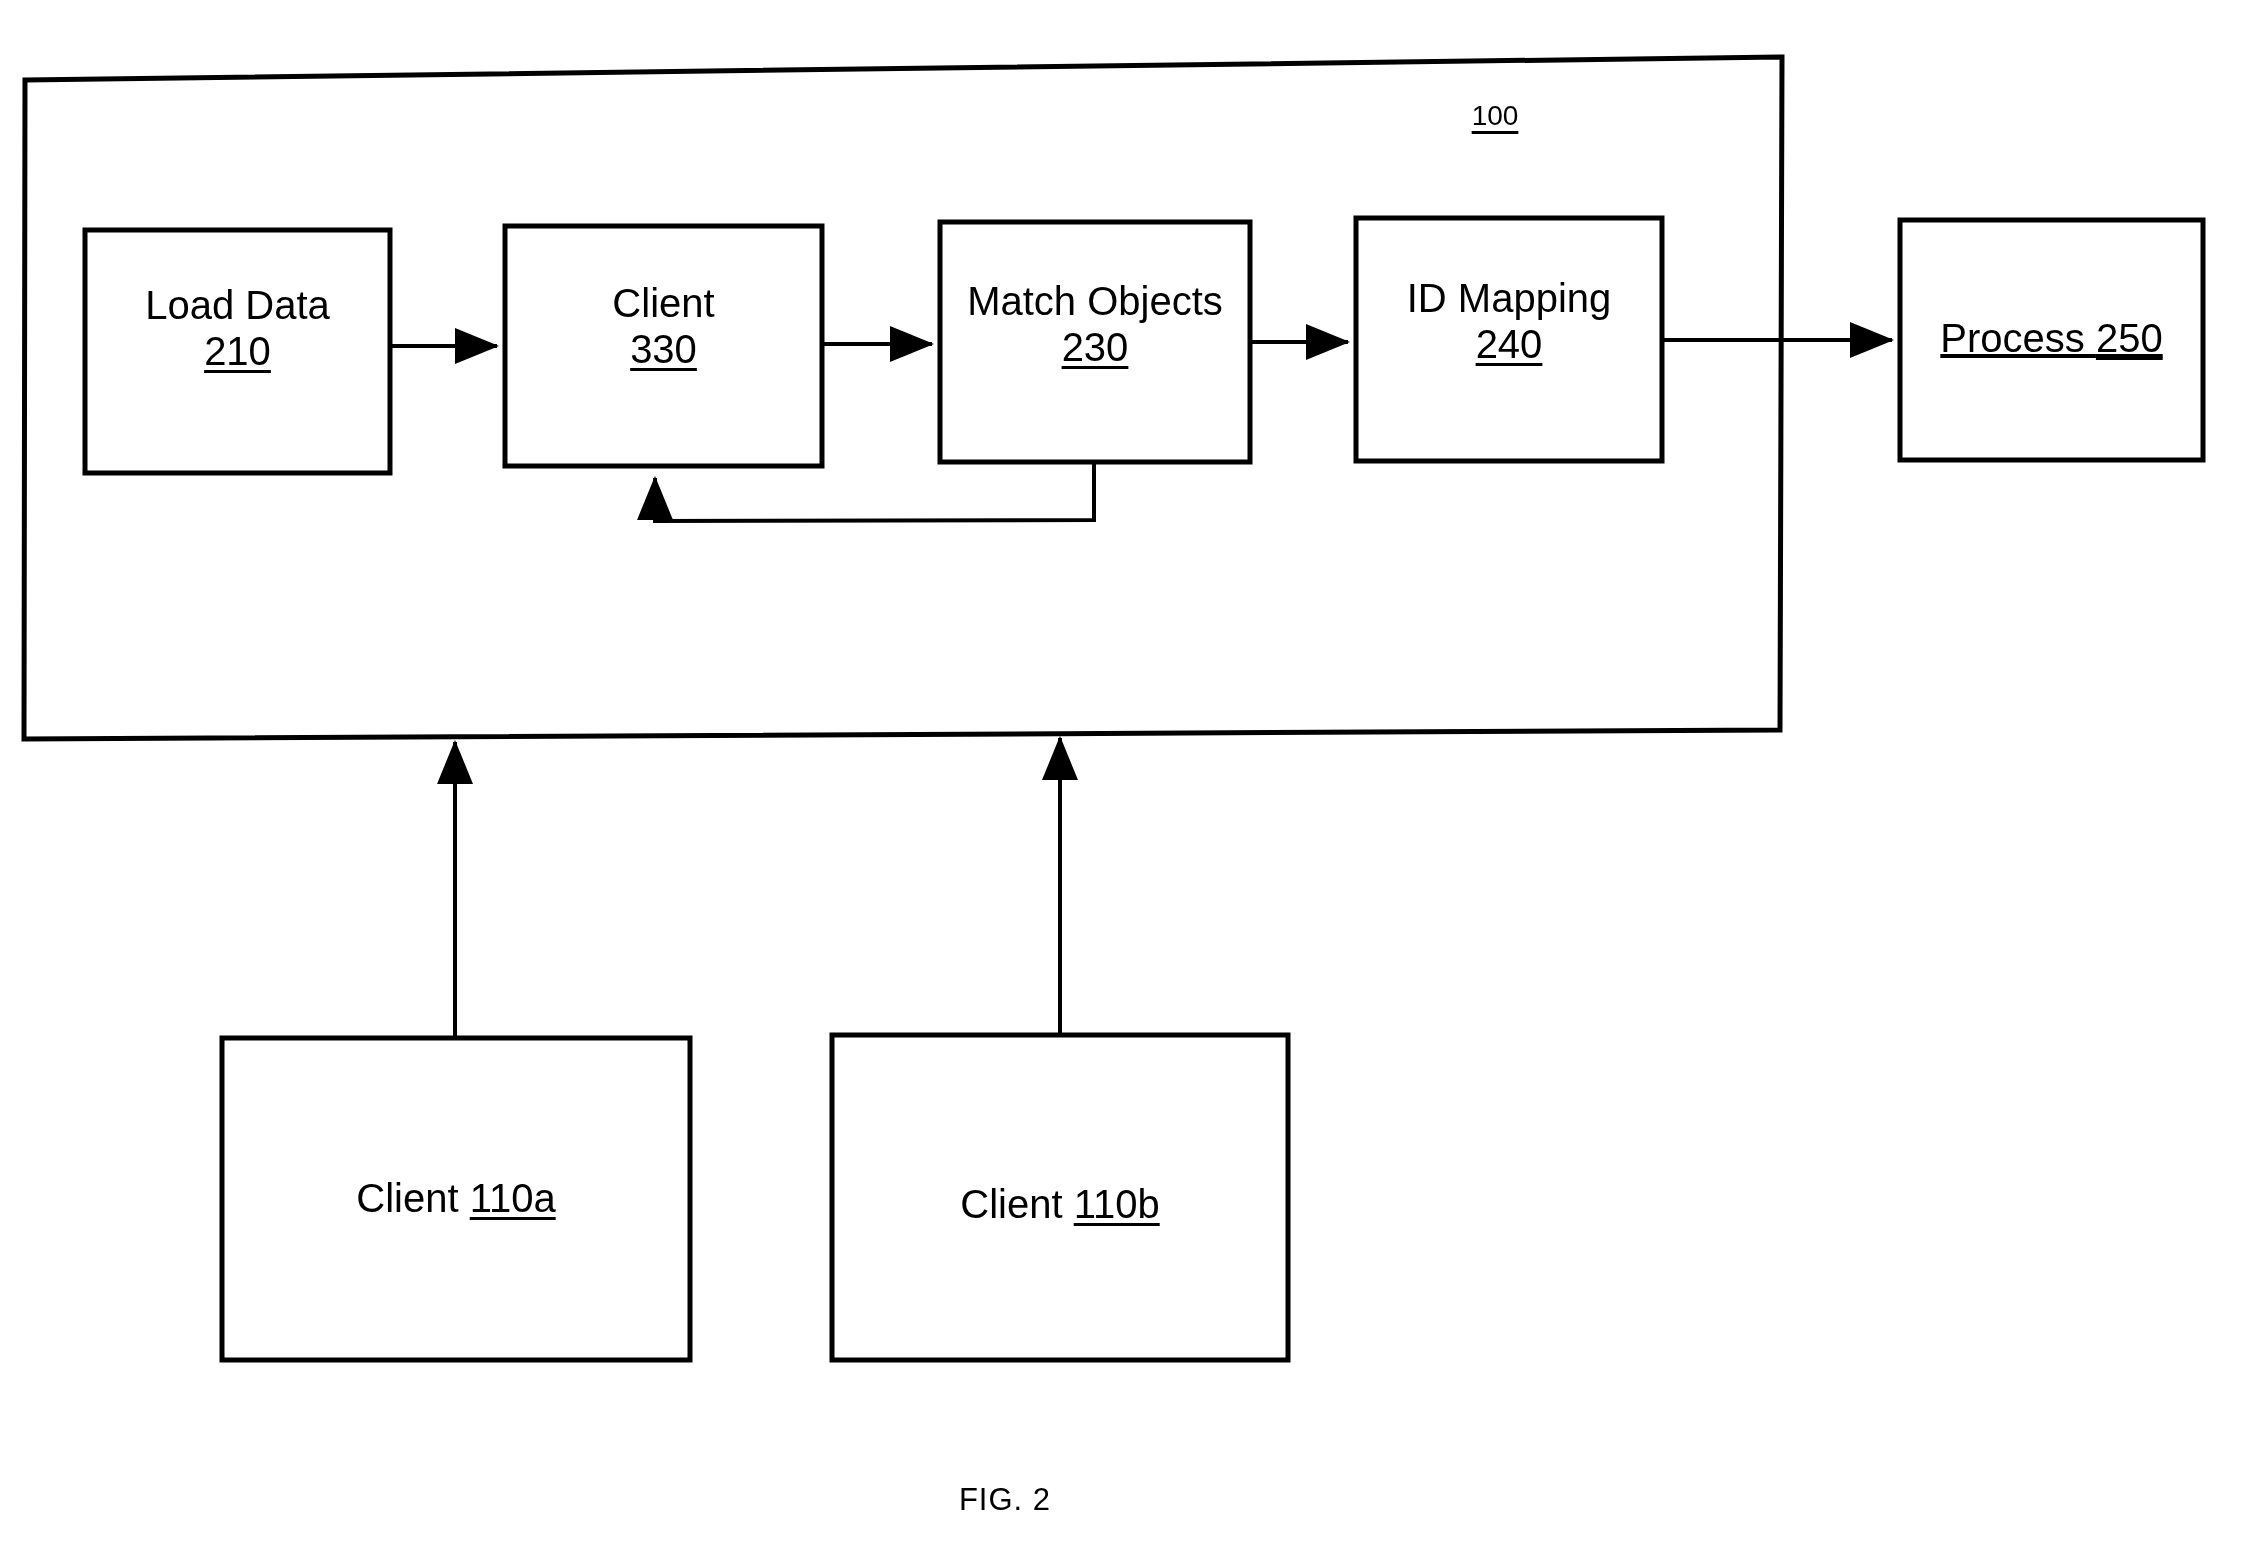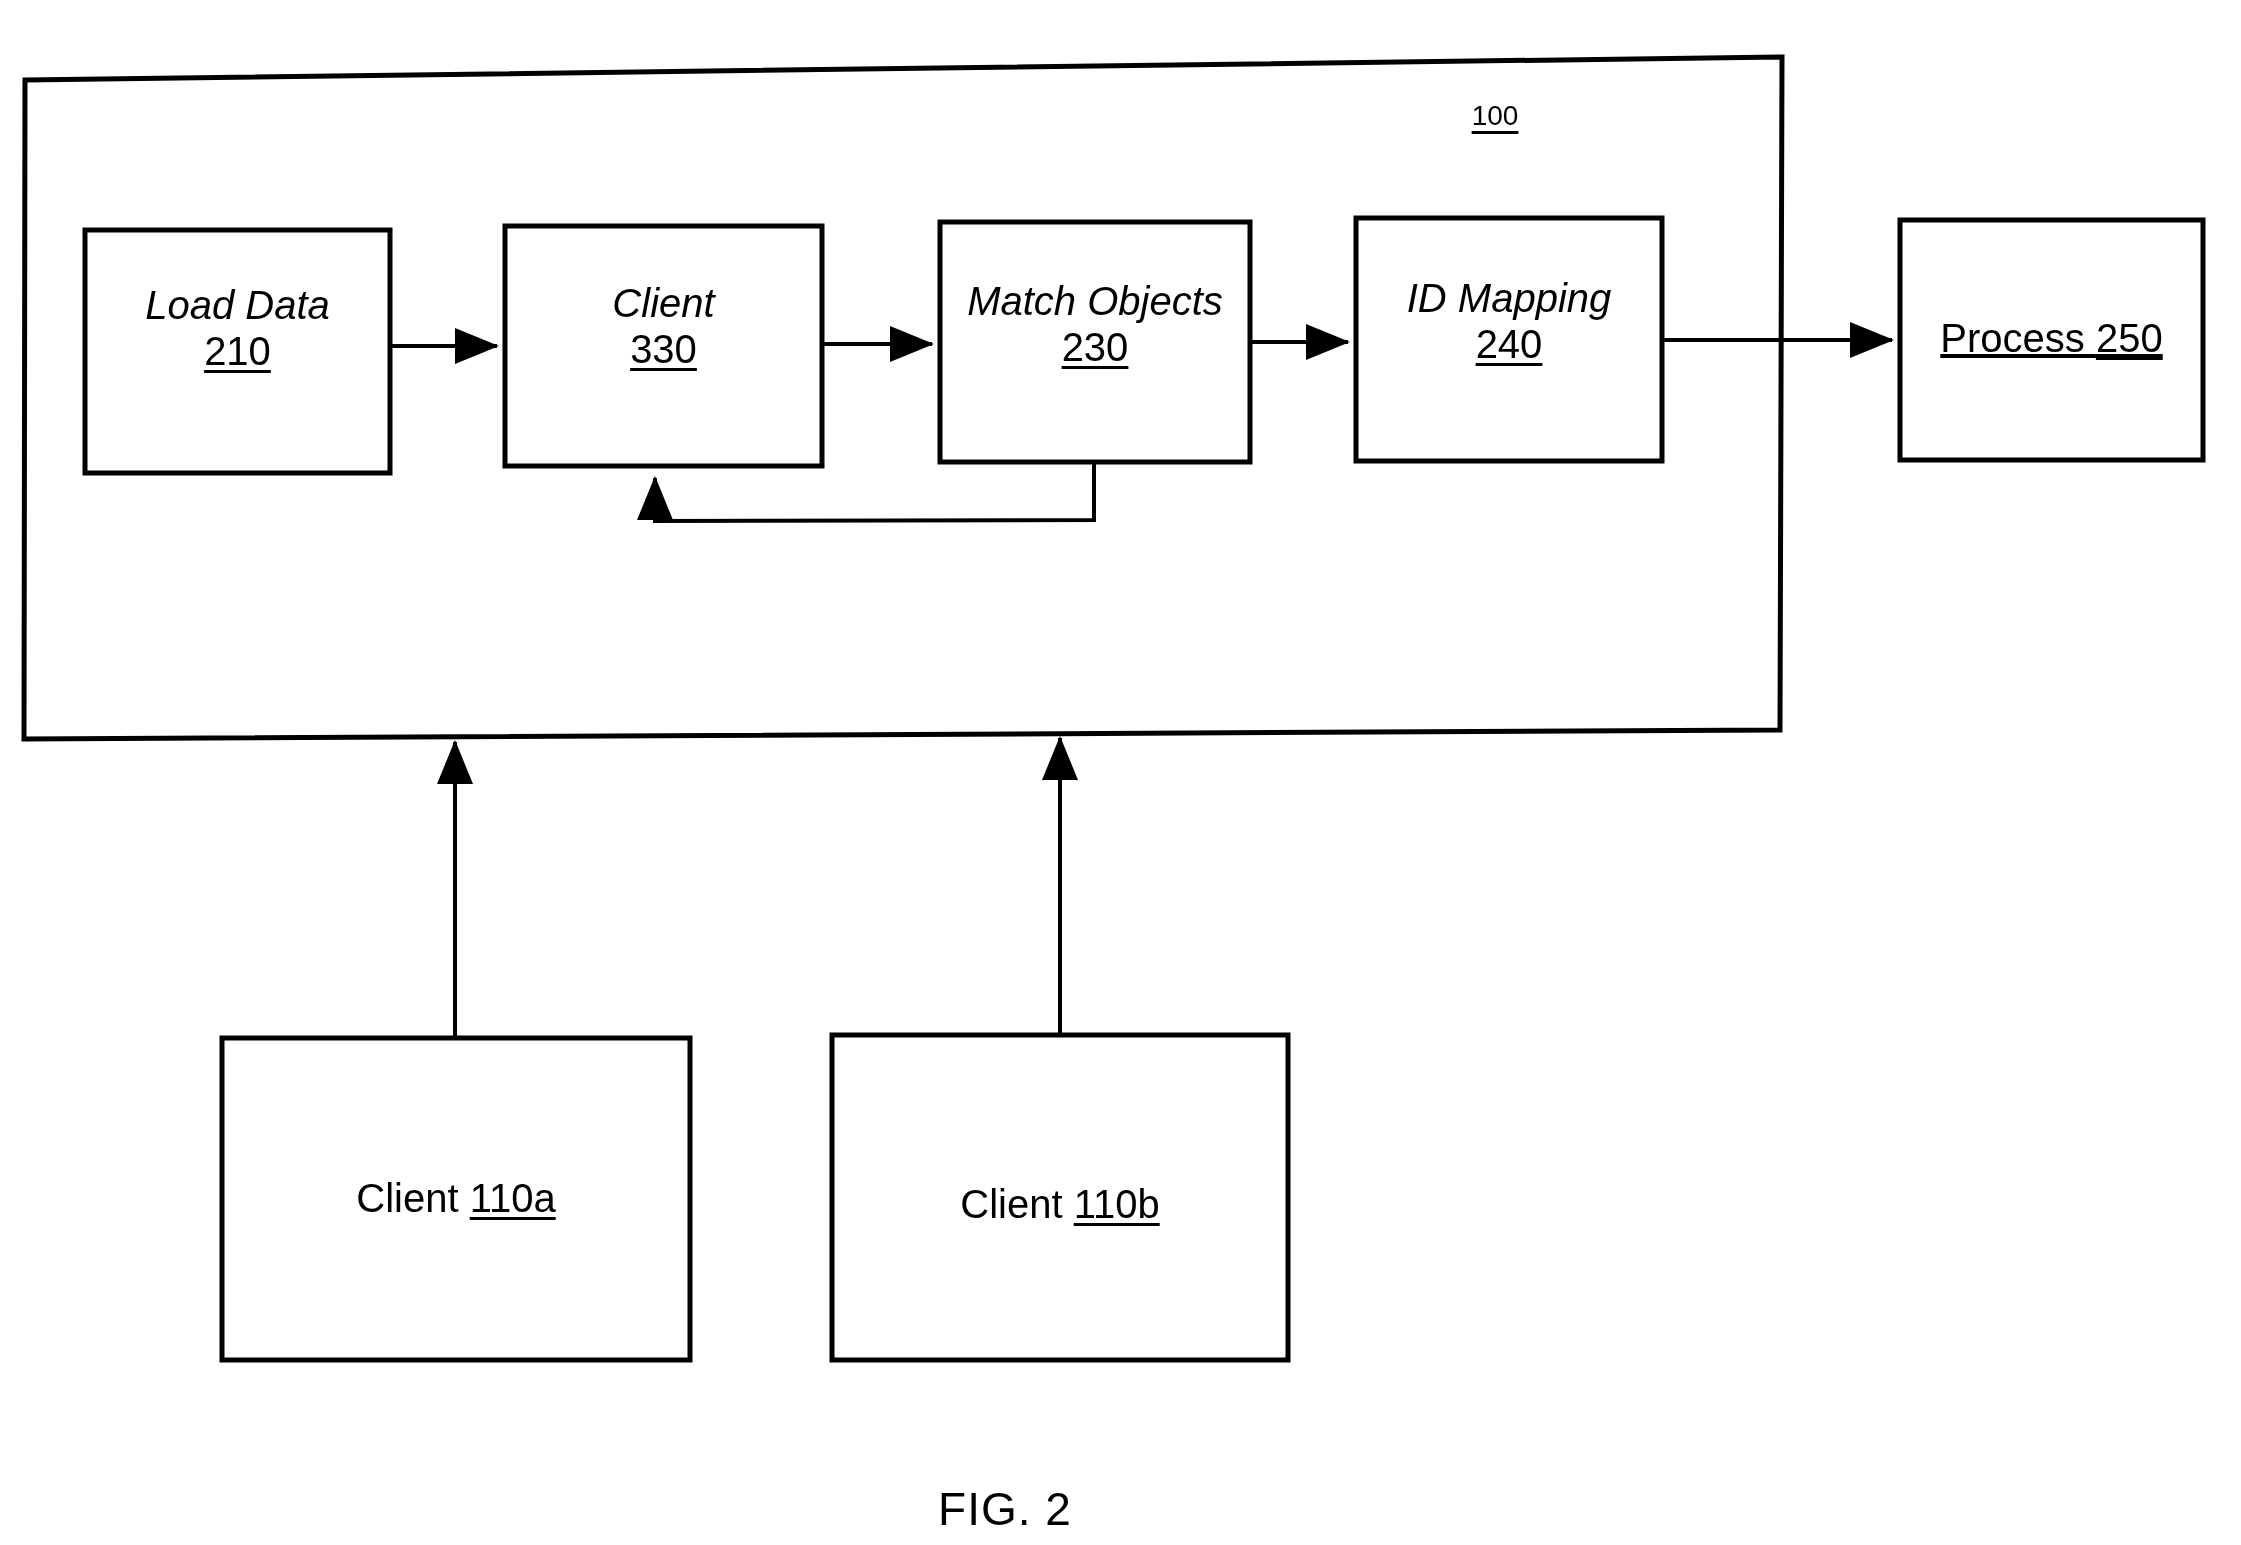"Load Data" .two-line .name { font-style: italic -> none }
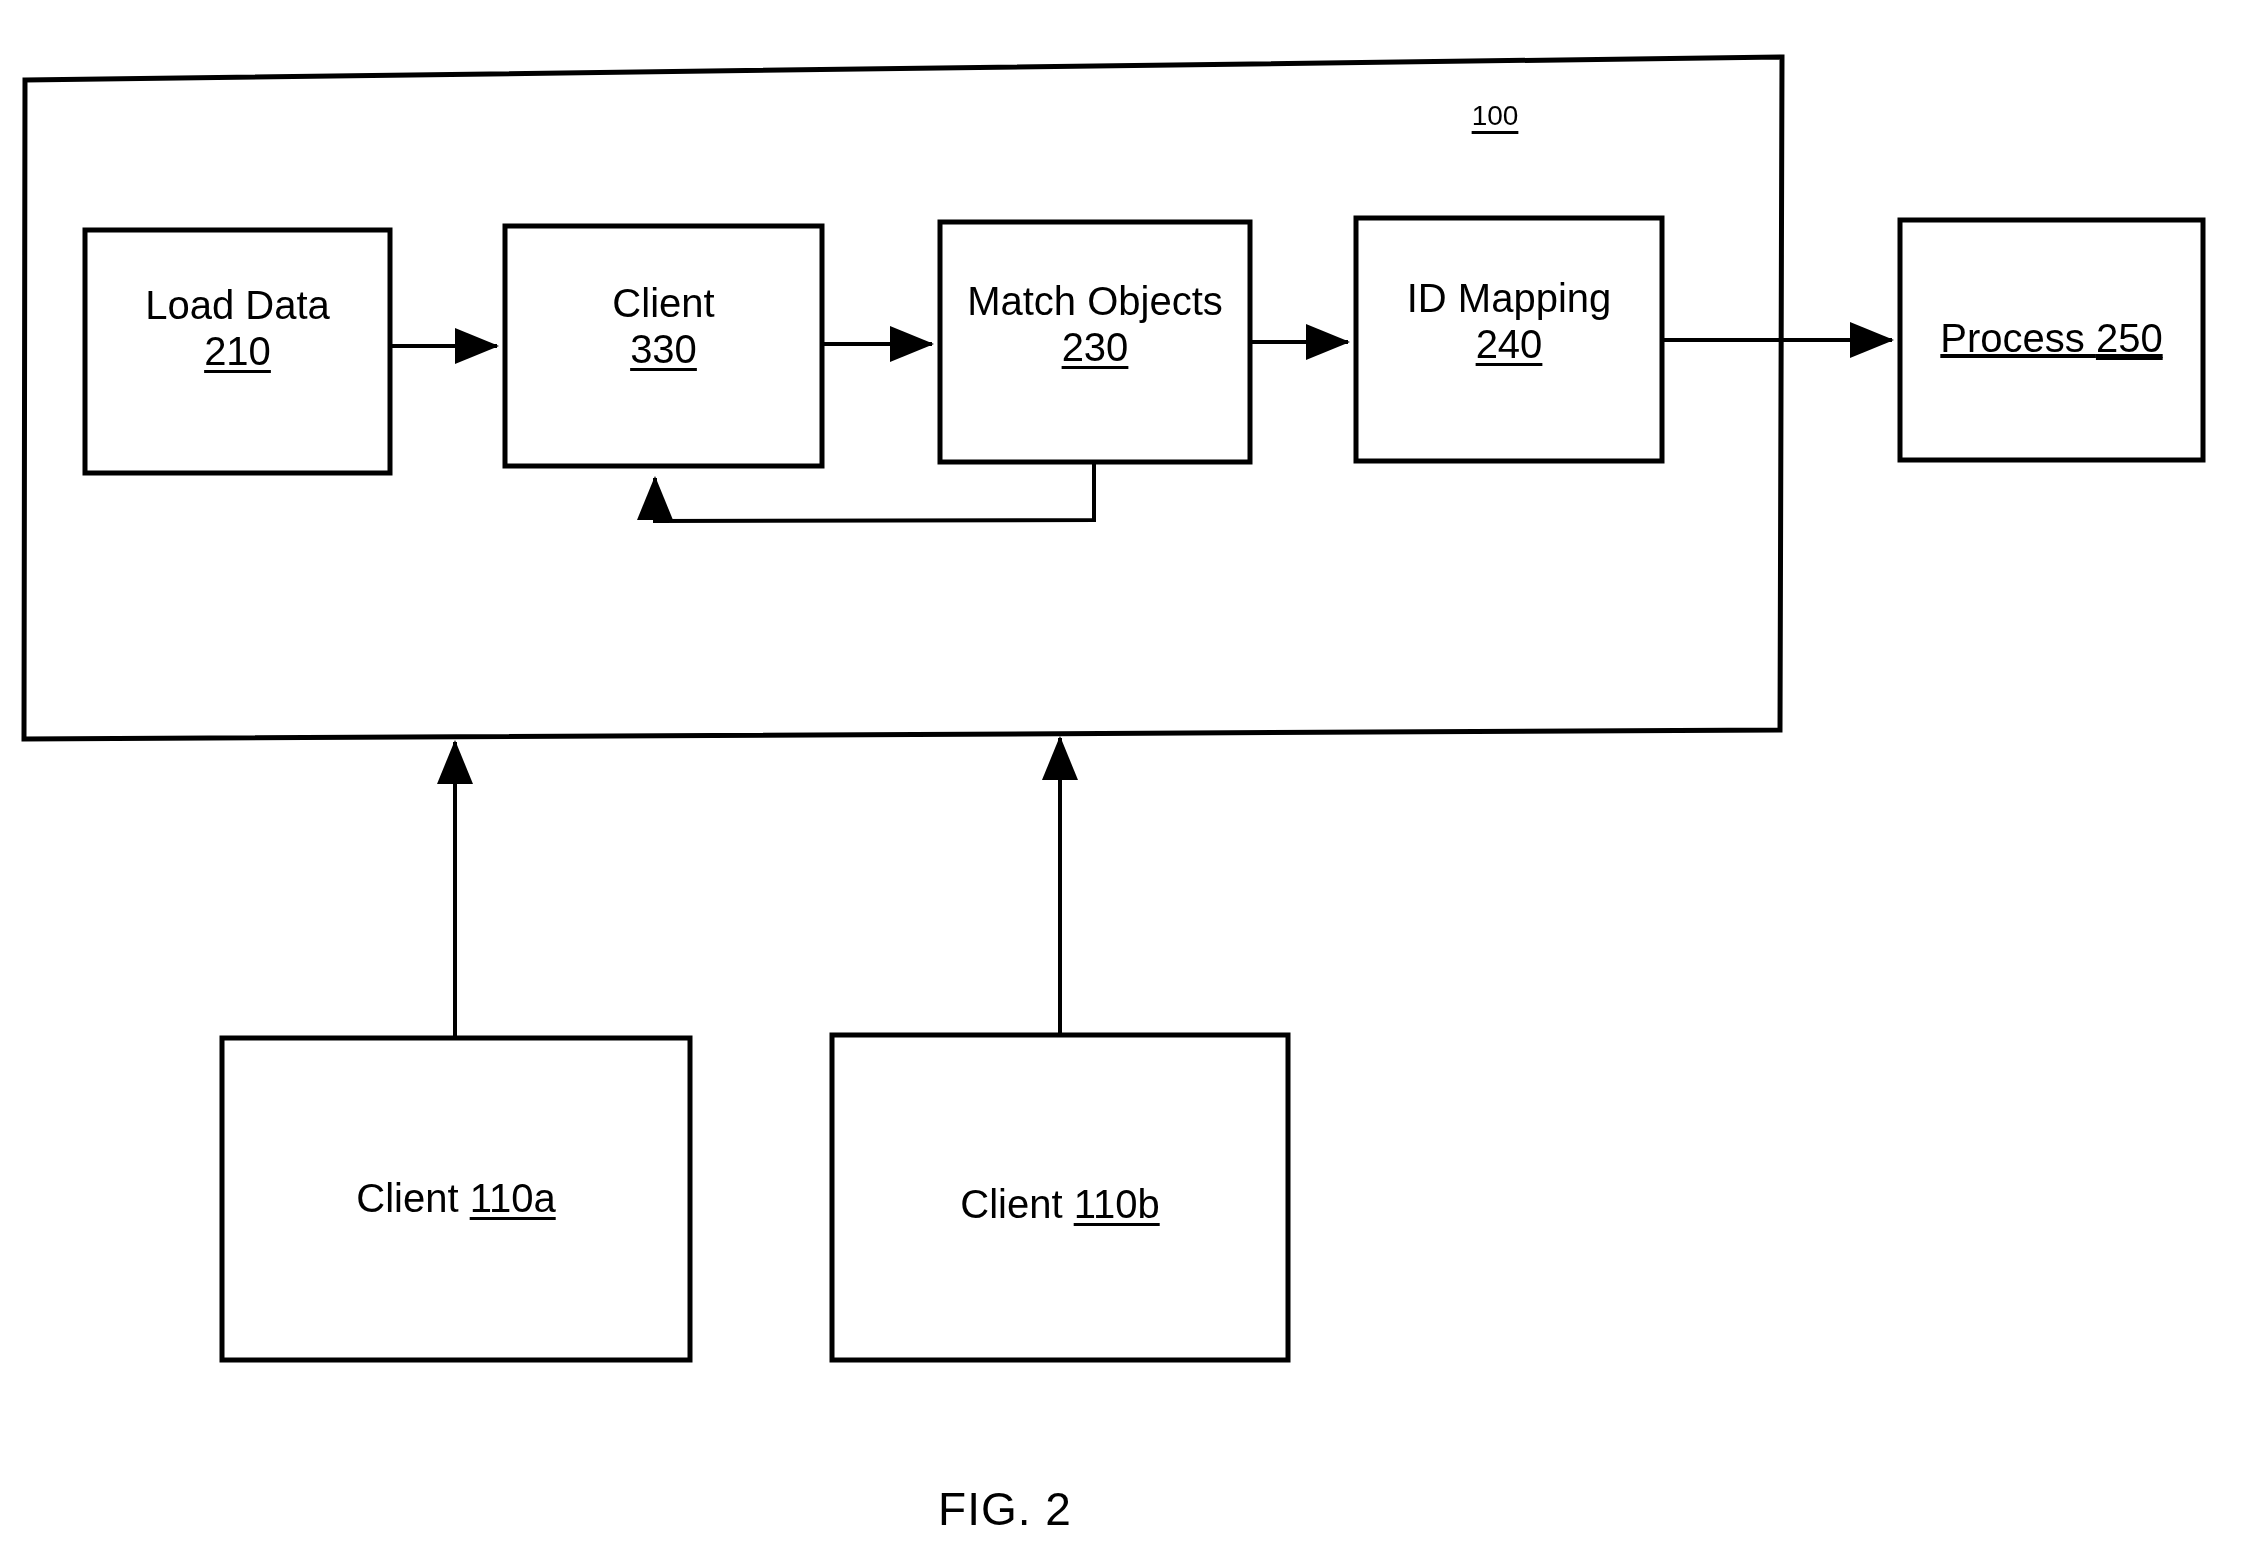"FIG. 2" #figure-caption { font-size: 46px -> 31px }
